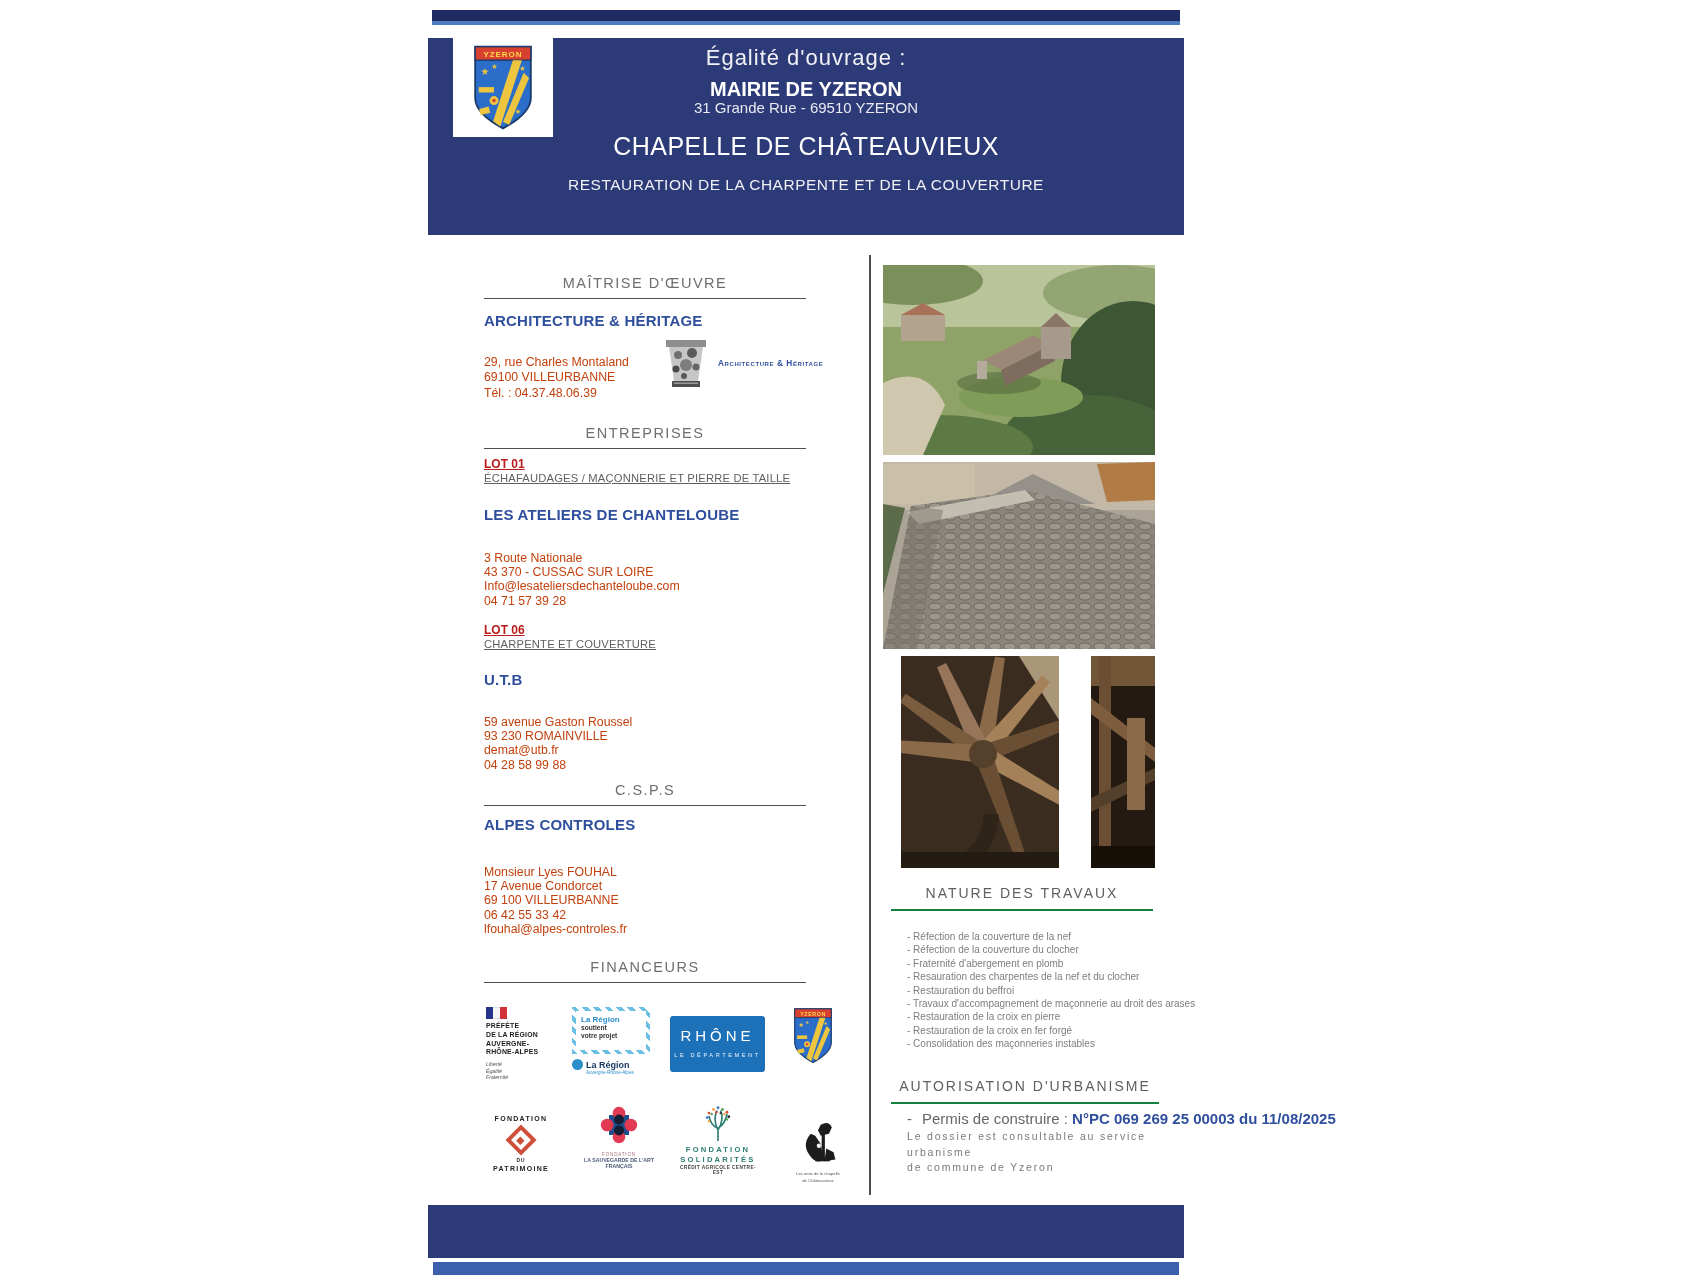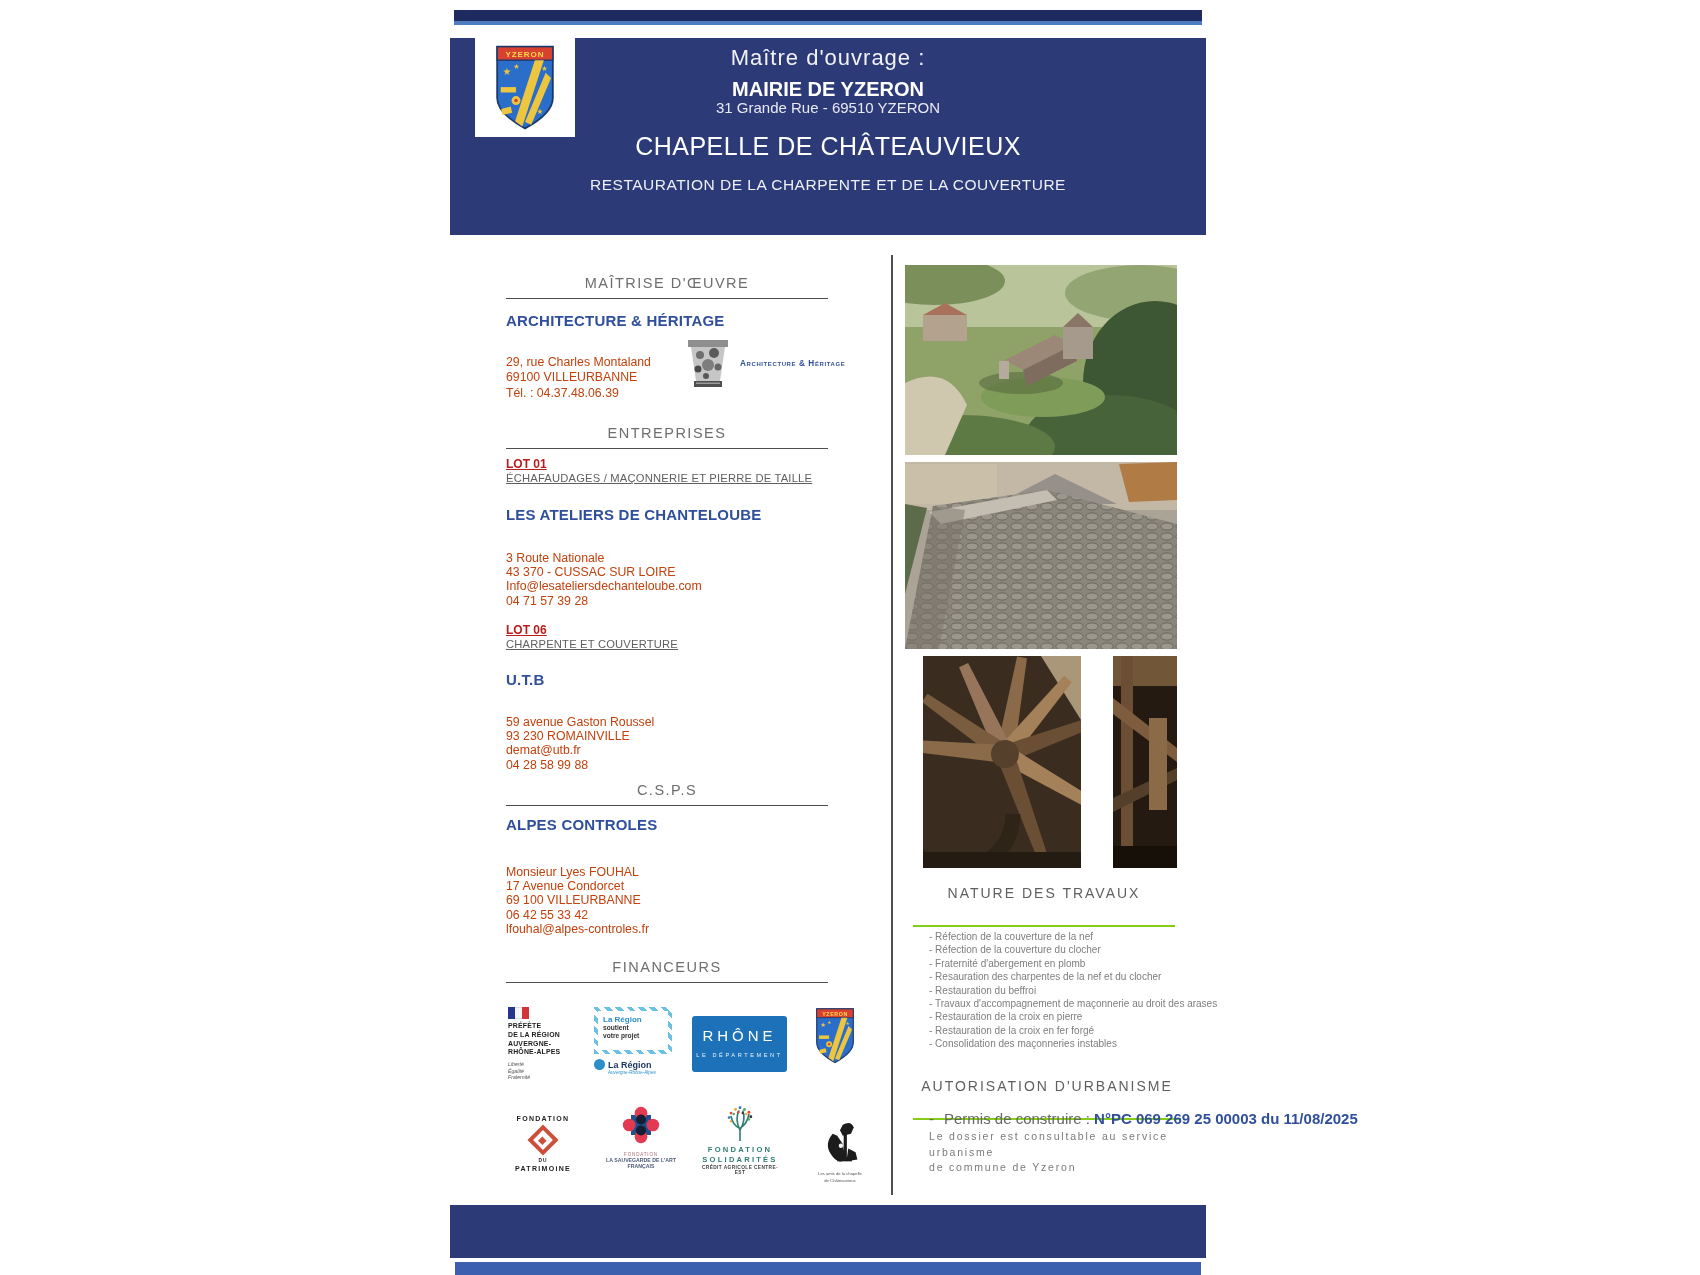"YZERON" .doc { left: 450px -> 428px }
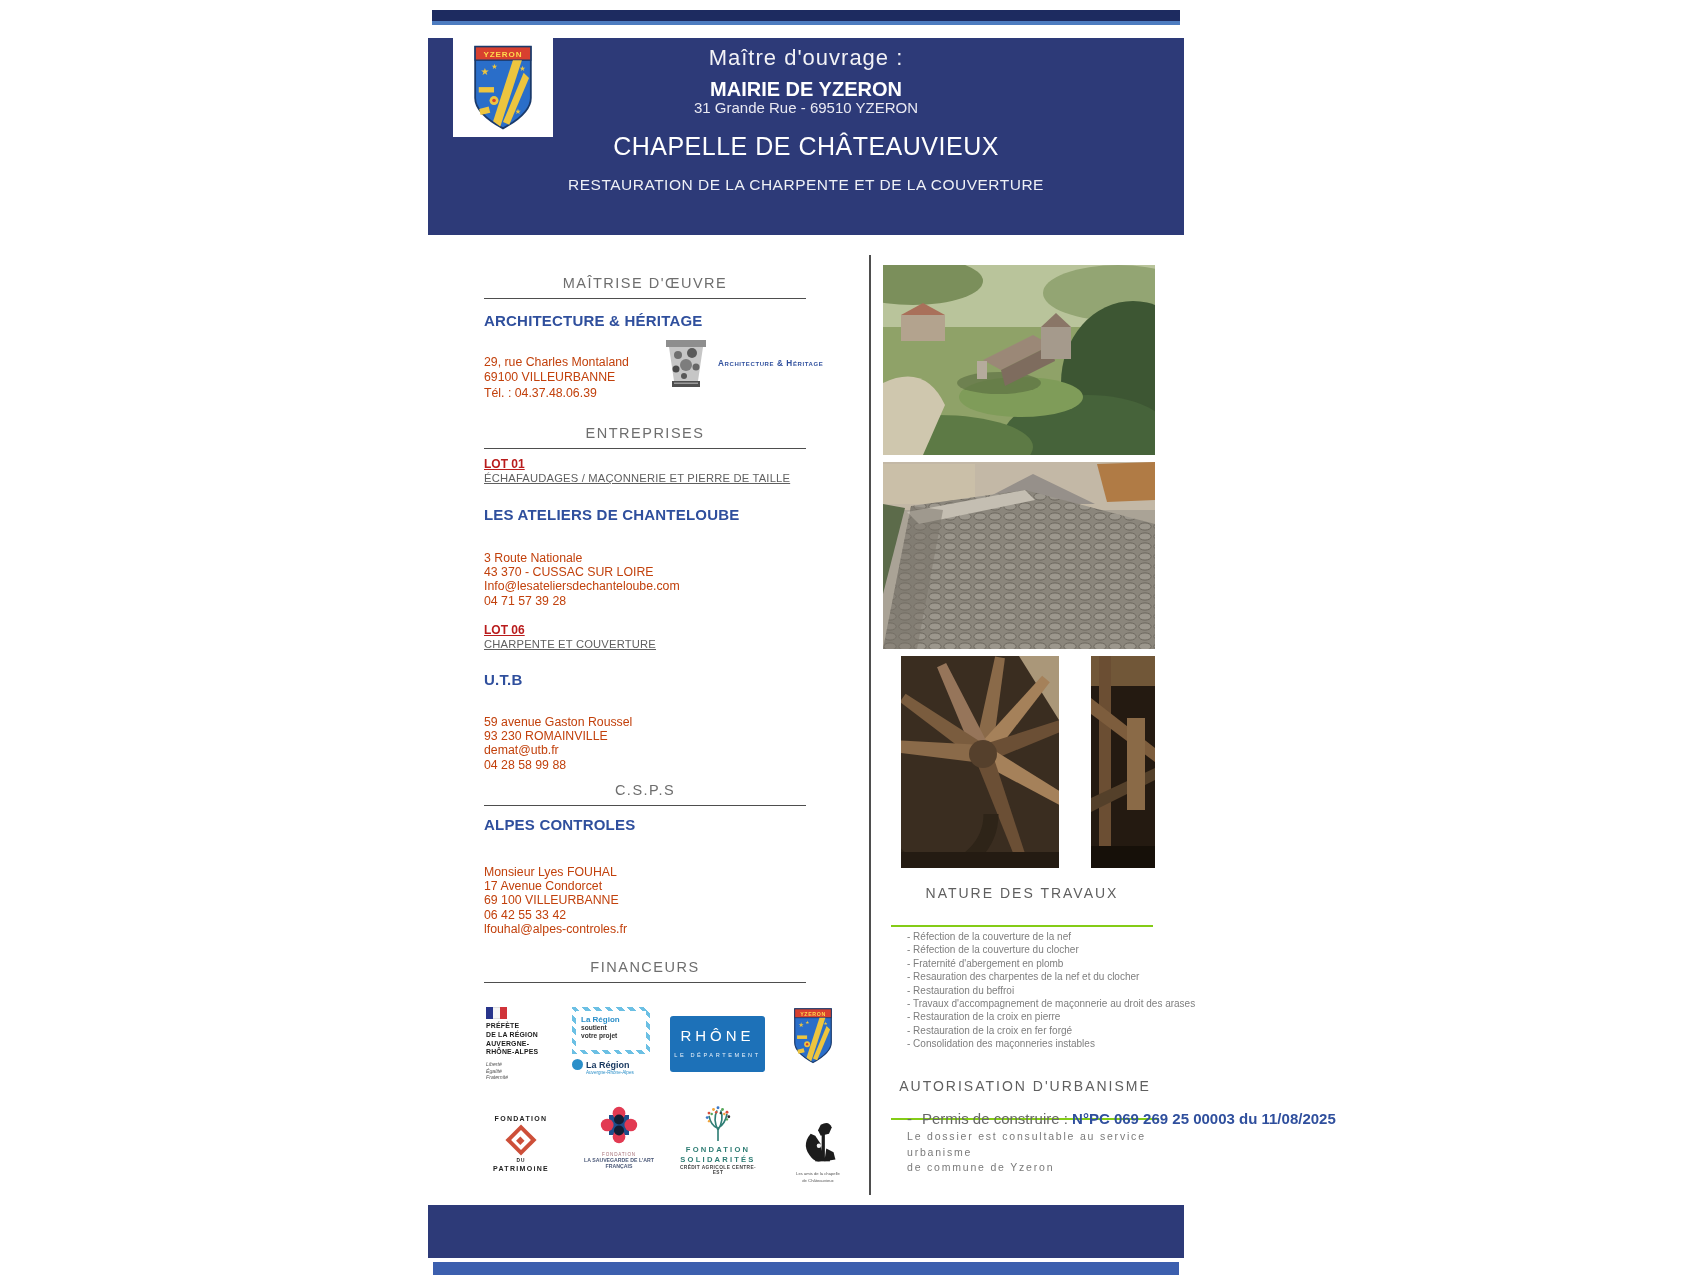"Maître d'ouvrage :" div.moa-label { text: Maître -> Égalité }
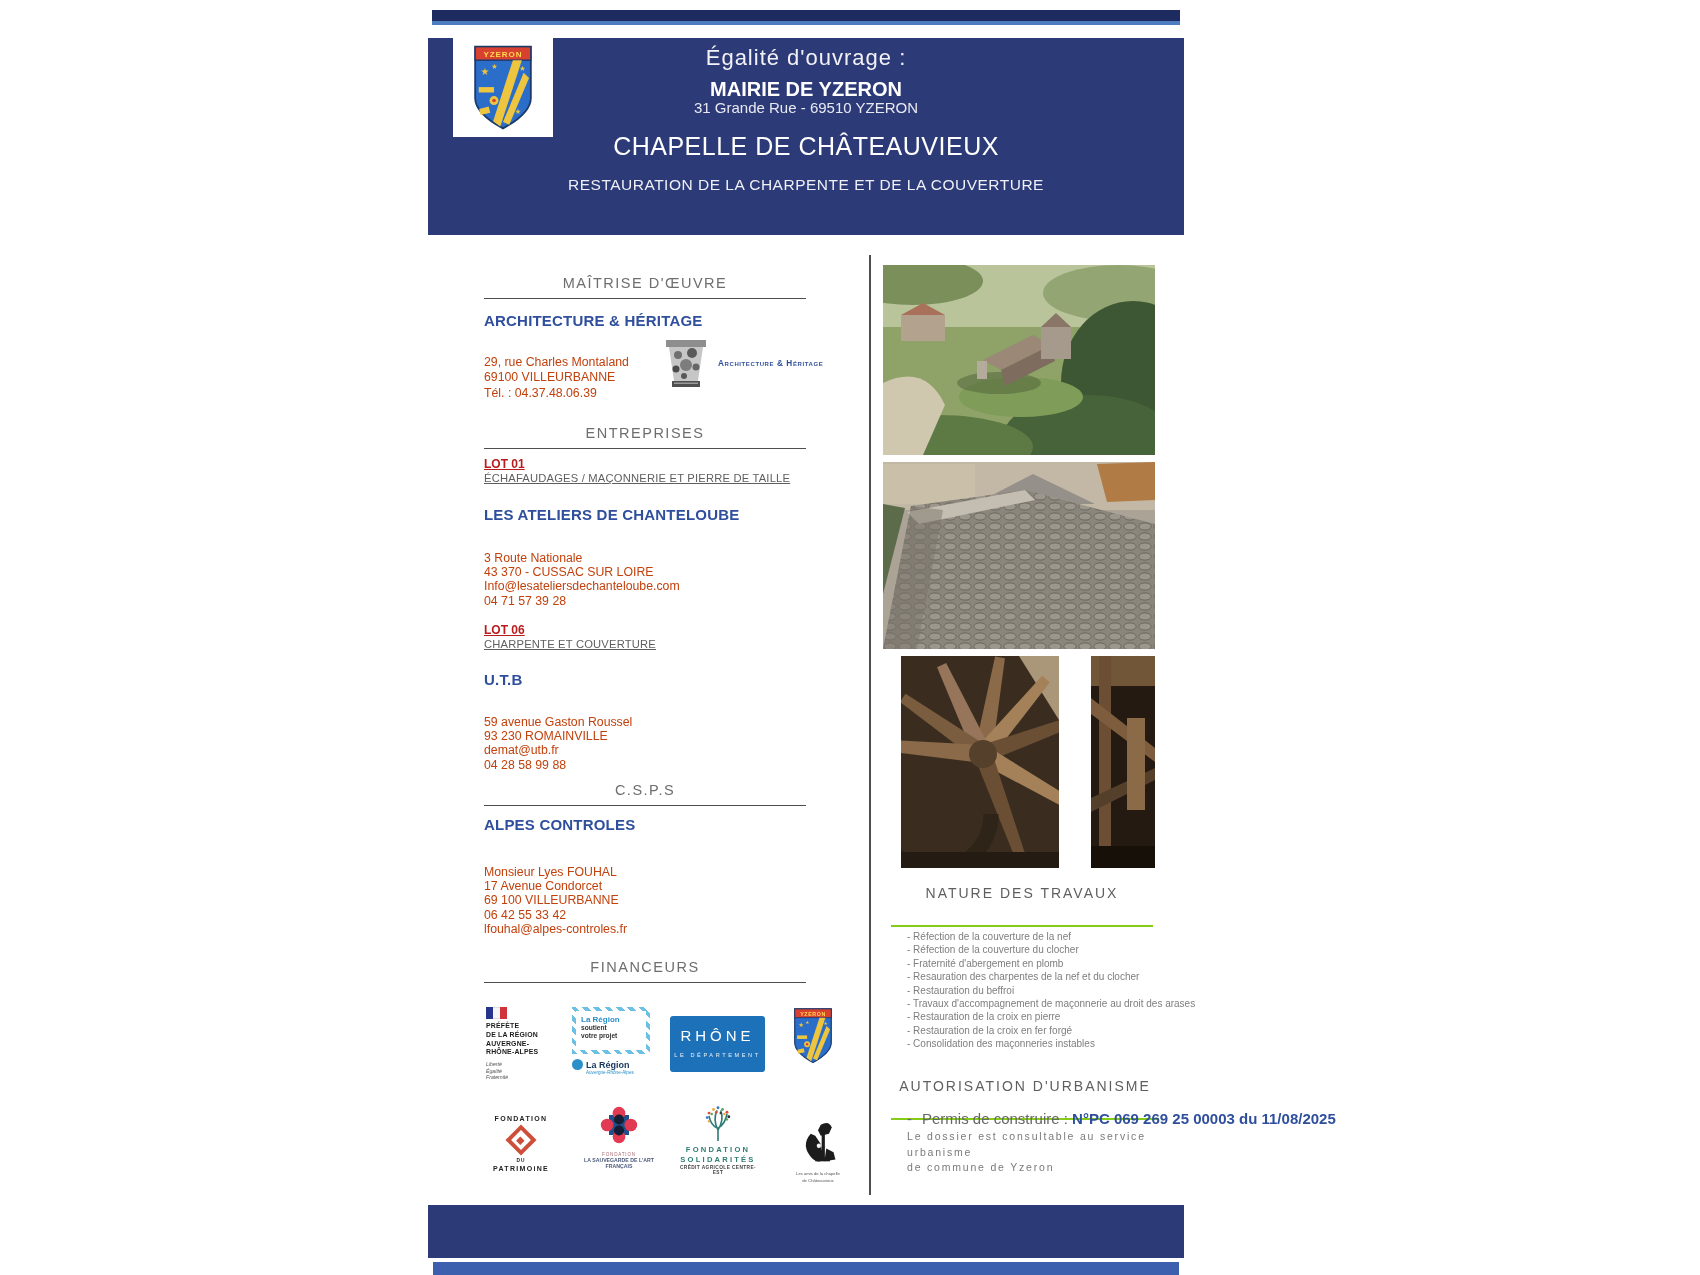"NATURE DES TRAVAUX" .sec2 { border-bottom: 2px solid #84cc16 -> 2px solid #15803d; padding-bottom: 24px -> 8px }
